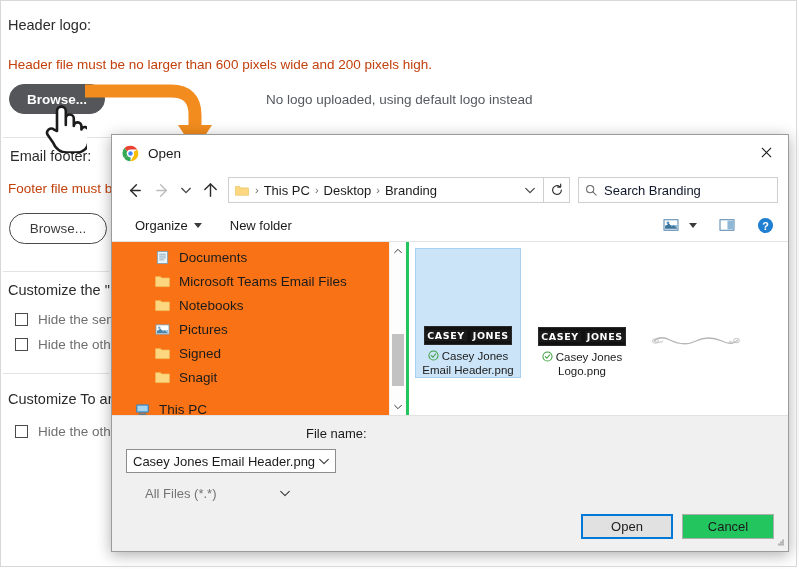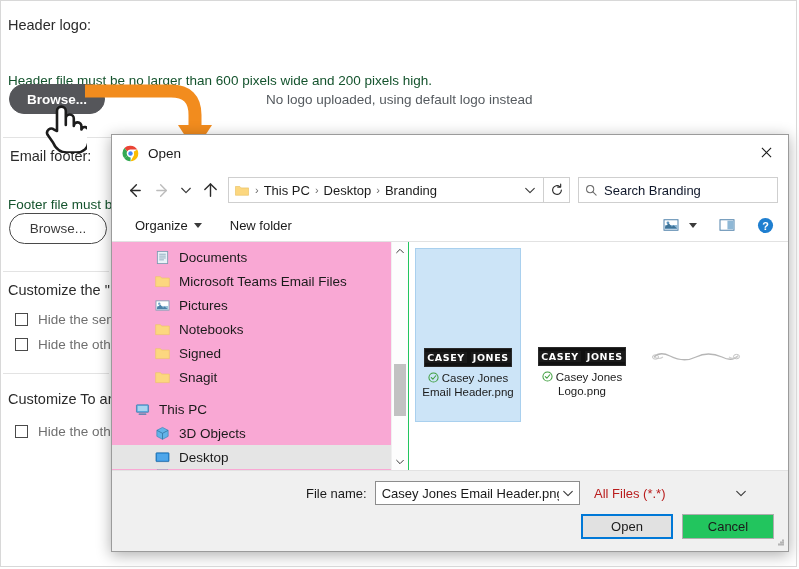"Header file must be no" .hint-text { color: #14532d -> #c2410c; margin-top: 16px -> none }
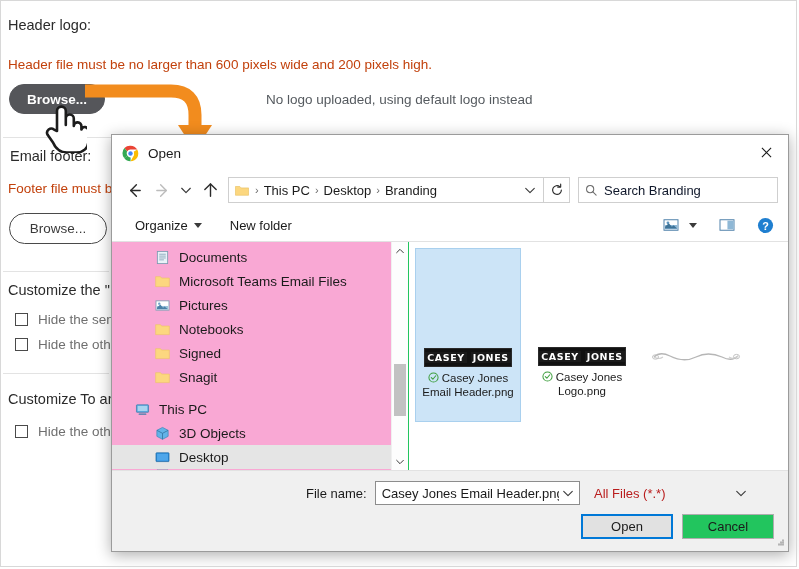"Documents" .tree-pane { background: #f9a8d4 -> #f97316; border-right: 1px solid #22c55e -> 3px solid #22c55e }
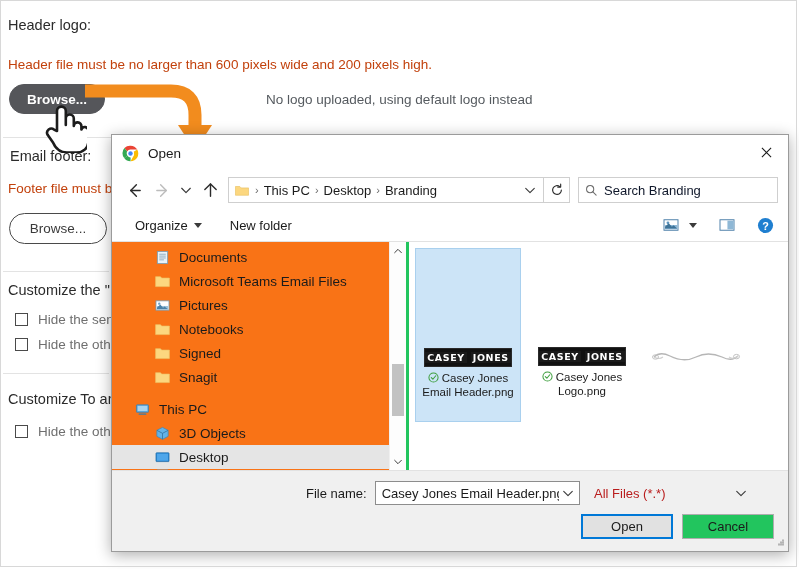"Pictures" div.tree-item { order: before "Notebooks" -> after "Notebooks" }
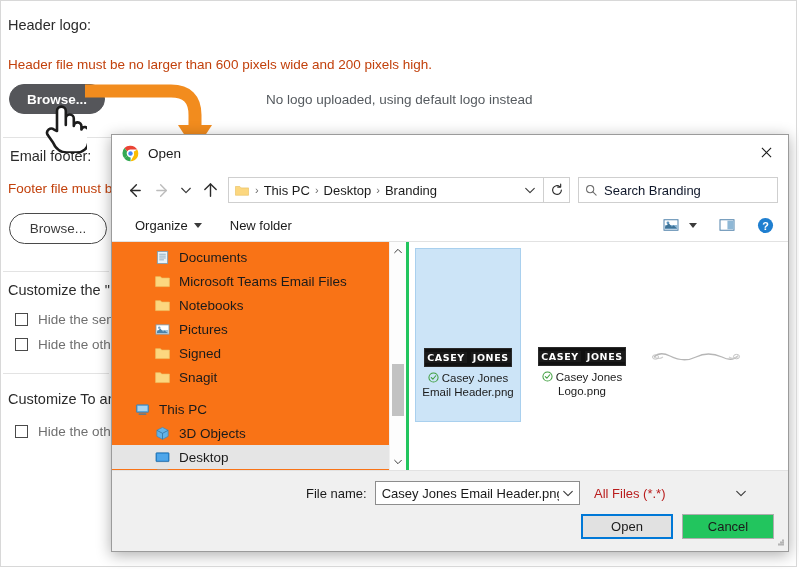"CASEY" .file-tile { height: 174px -> 130px; padding-top: 20px -> 4px }
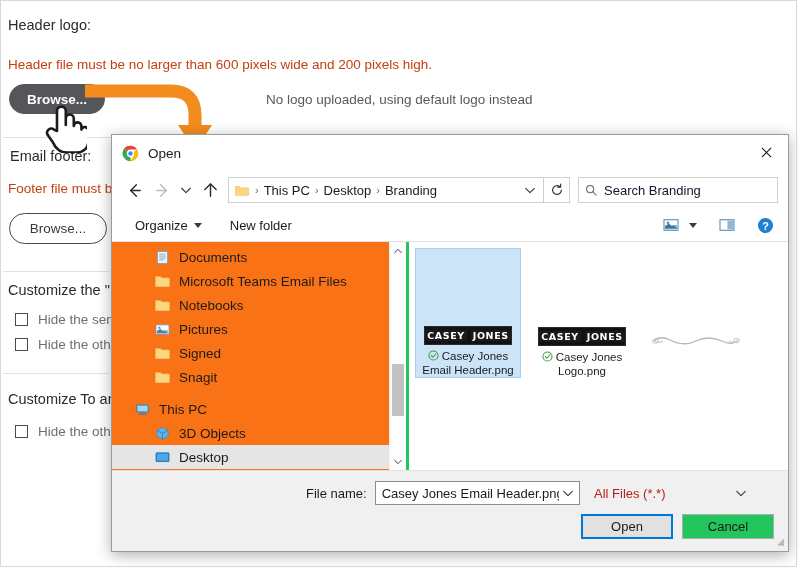"File name:" .fn-row { align-items: center -> flex-start; flex-direction: none -> column }
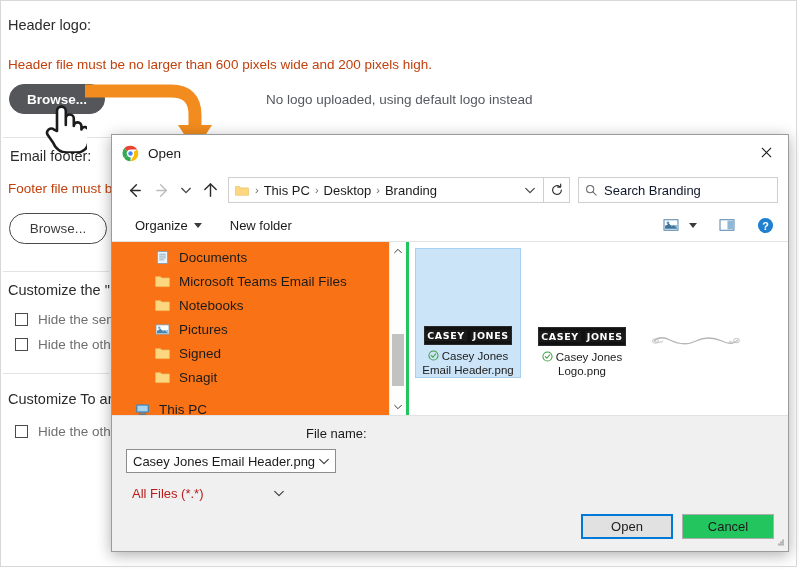"All Files (*.*)" .filter-sel span { color: #b91c1c -> #737373; margin-left: none -> 13px }
